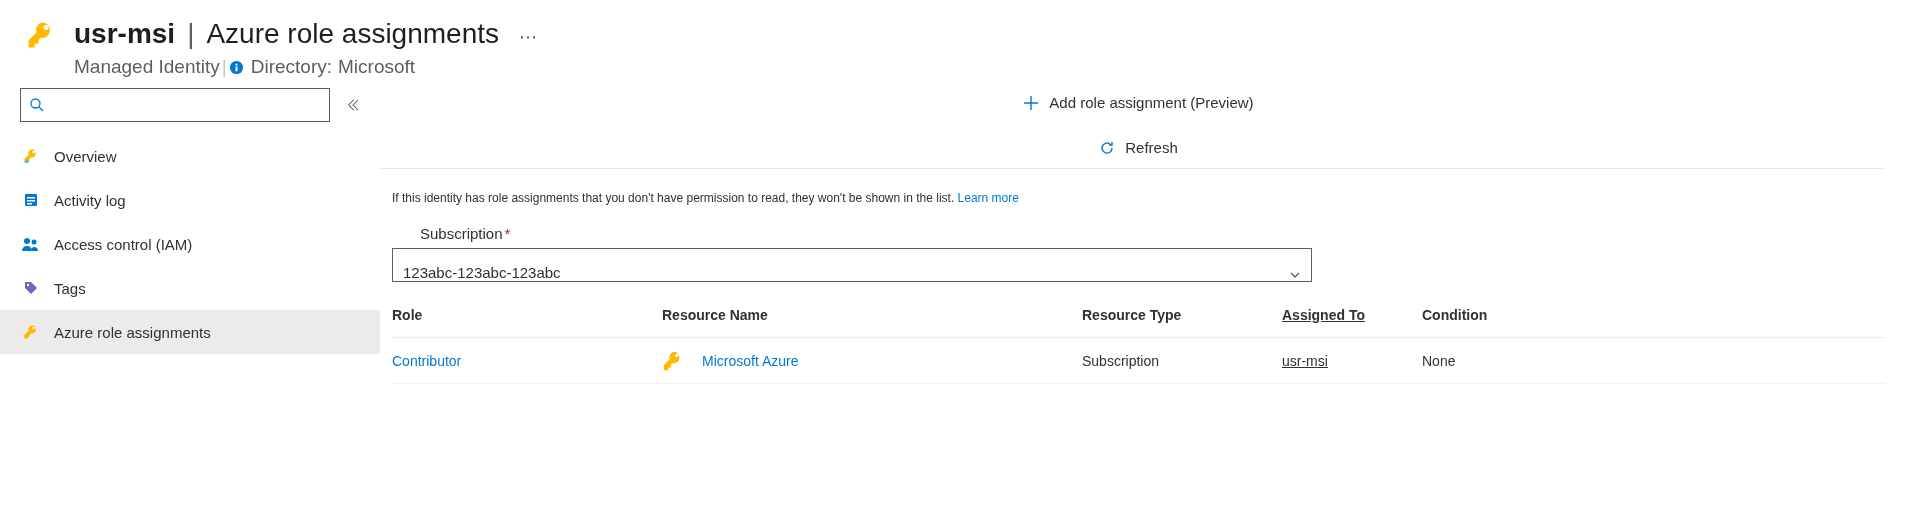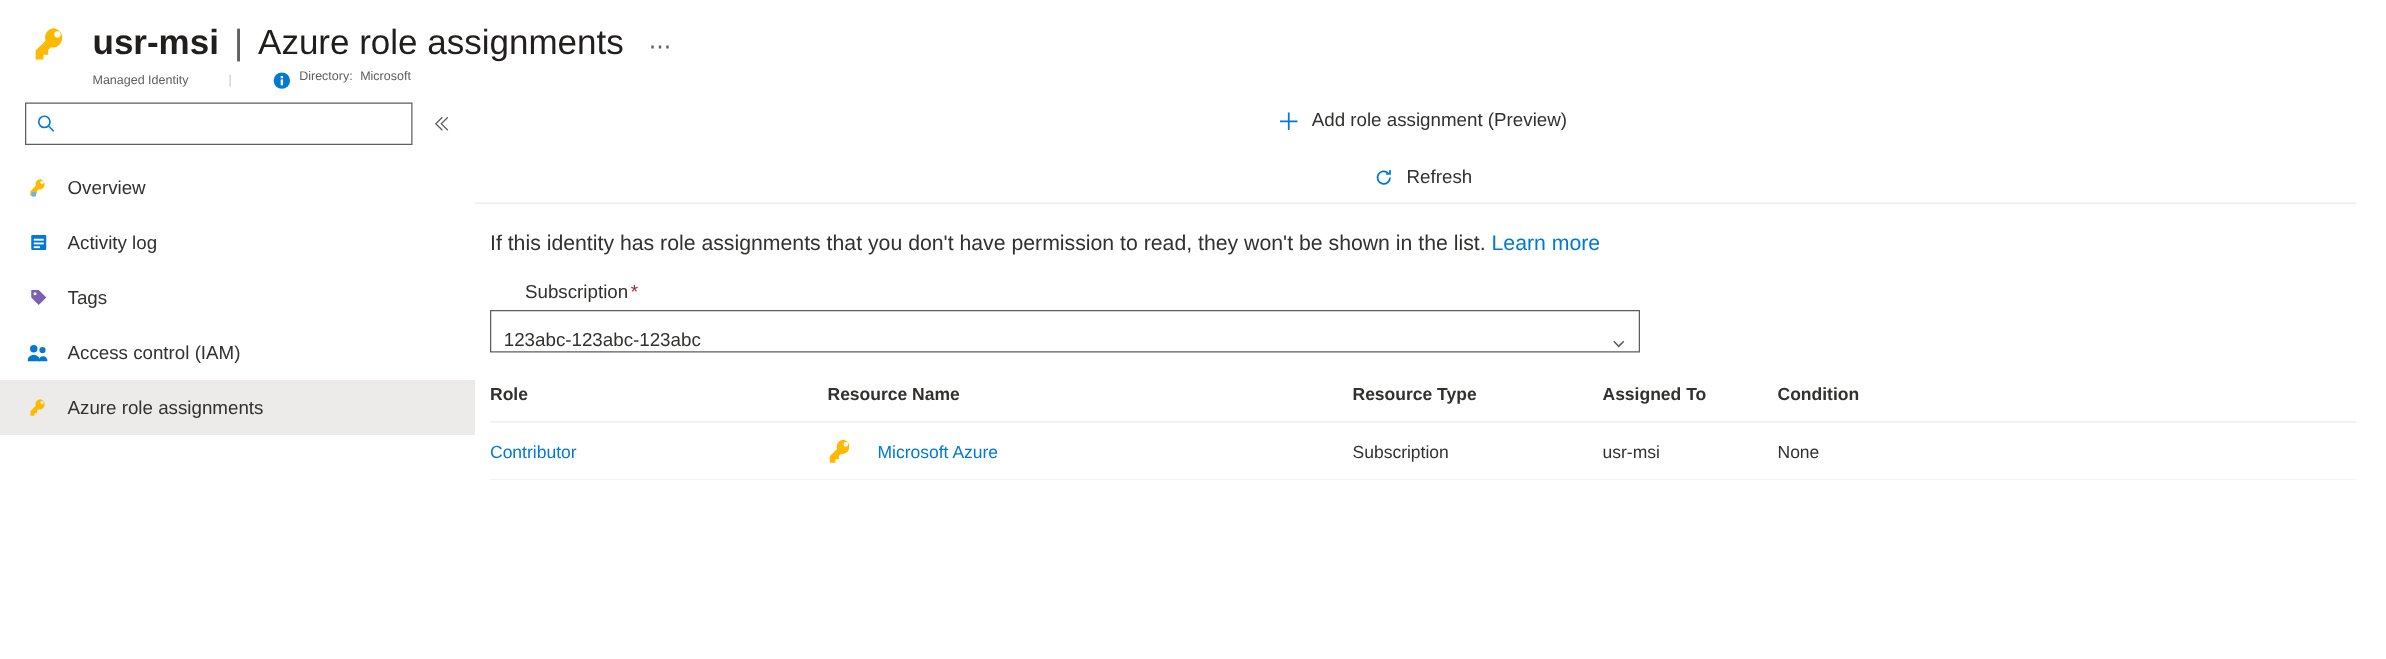"Managed Identity" .subtitle { font-size: 10px -> 19px; gap: 32px -> 2px }
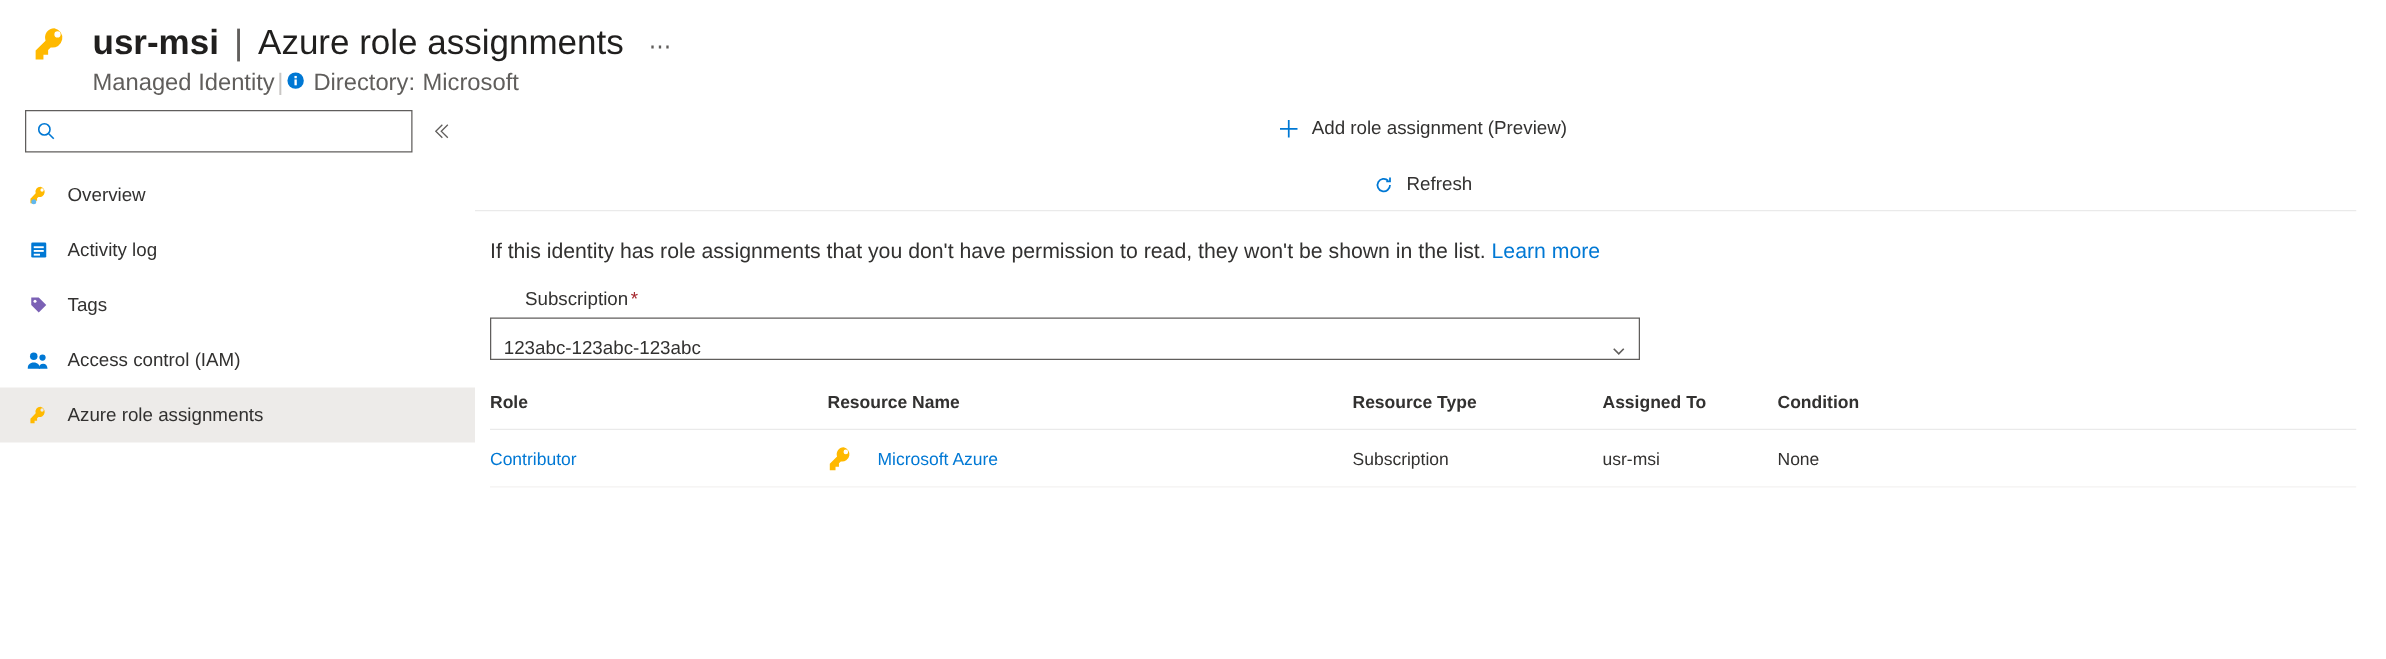"Directory:" .directory { align-items: flex-start -> center }
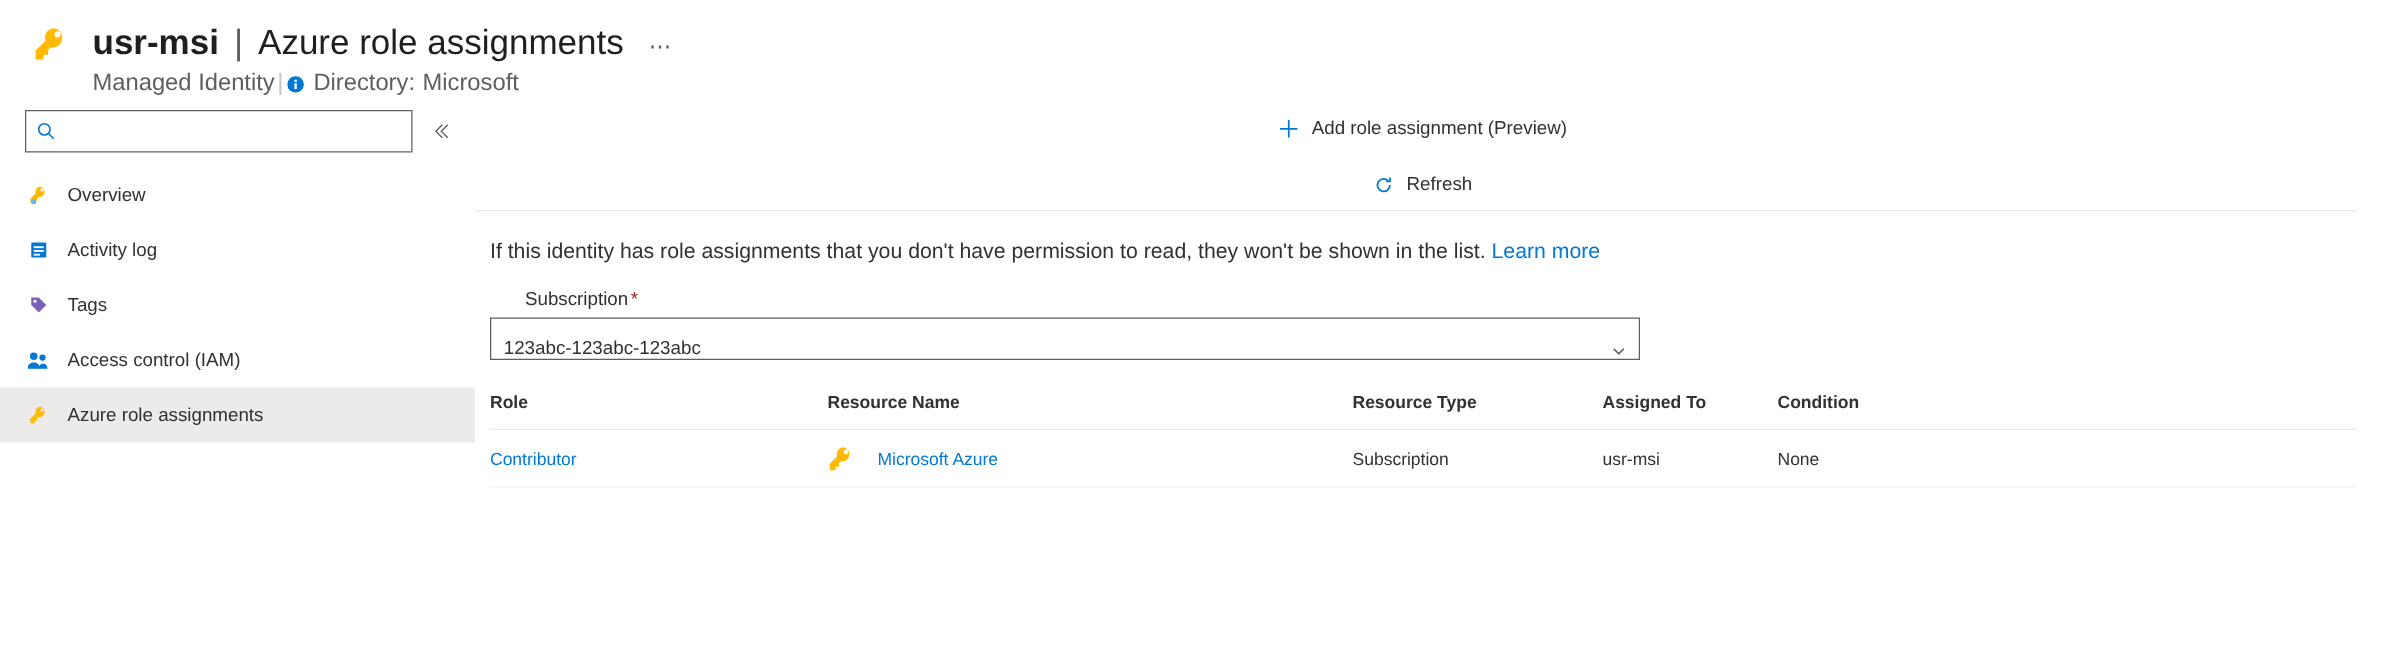"If this identity has role" .notice { font-size: 17px -> 12px }
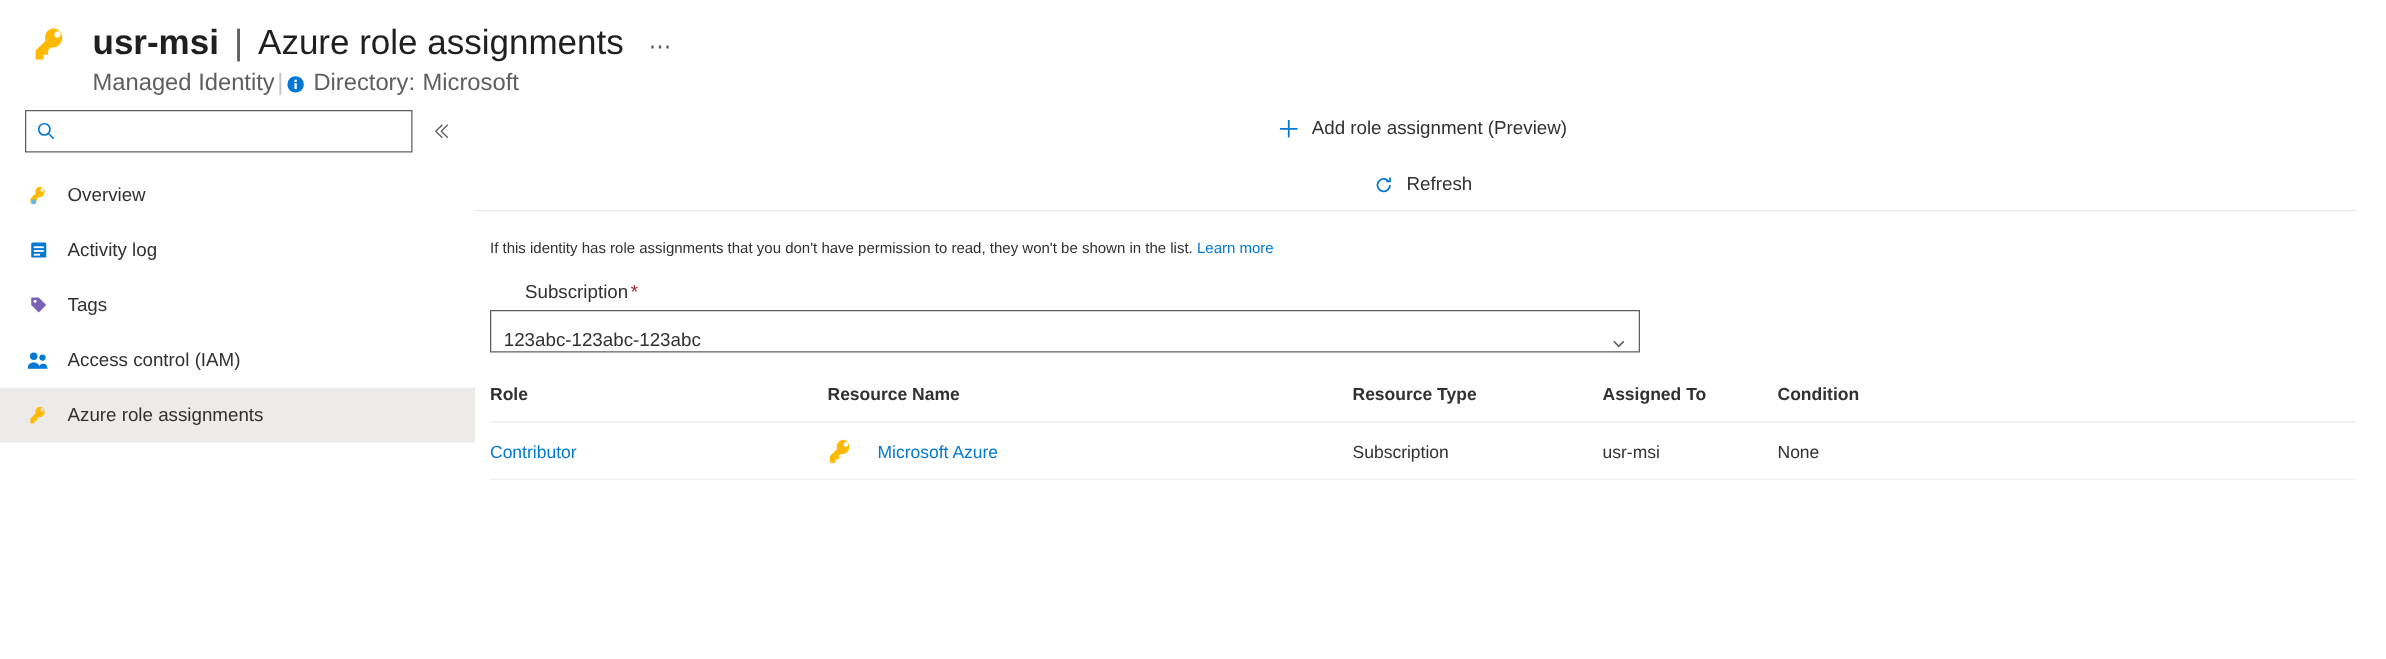"Tags" li.nav-item { order: before "Access control (IAM)" -> after "Access control (IAM)" }
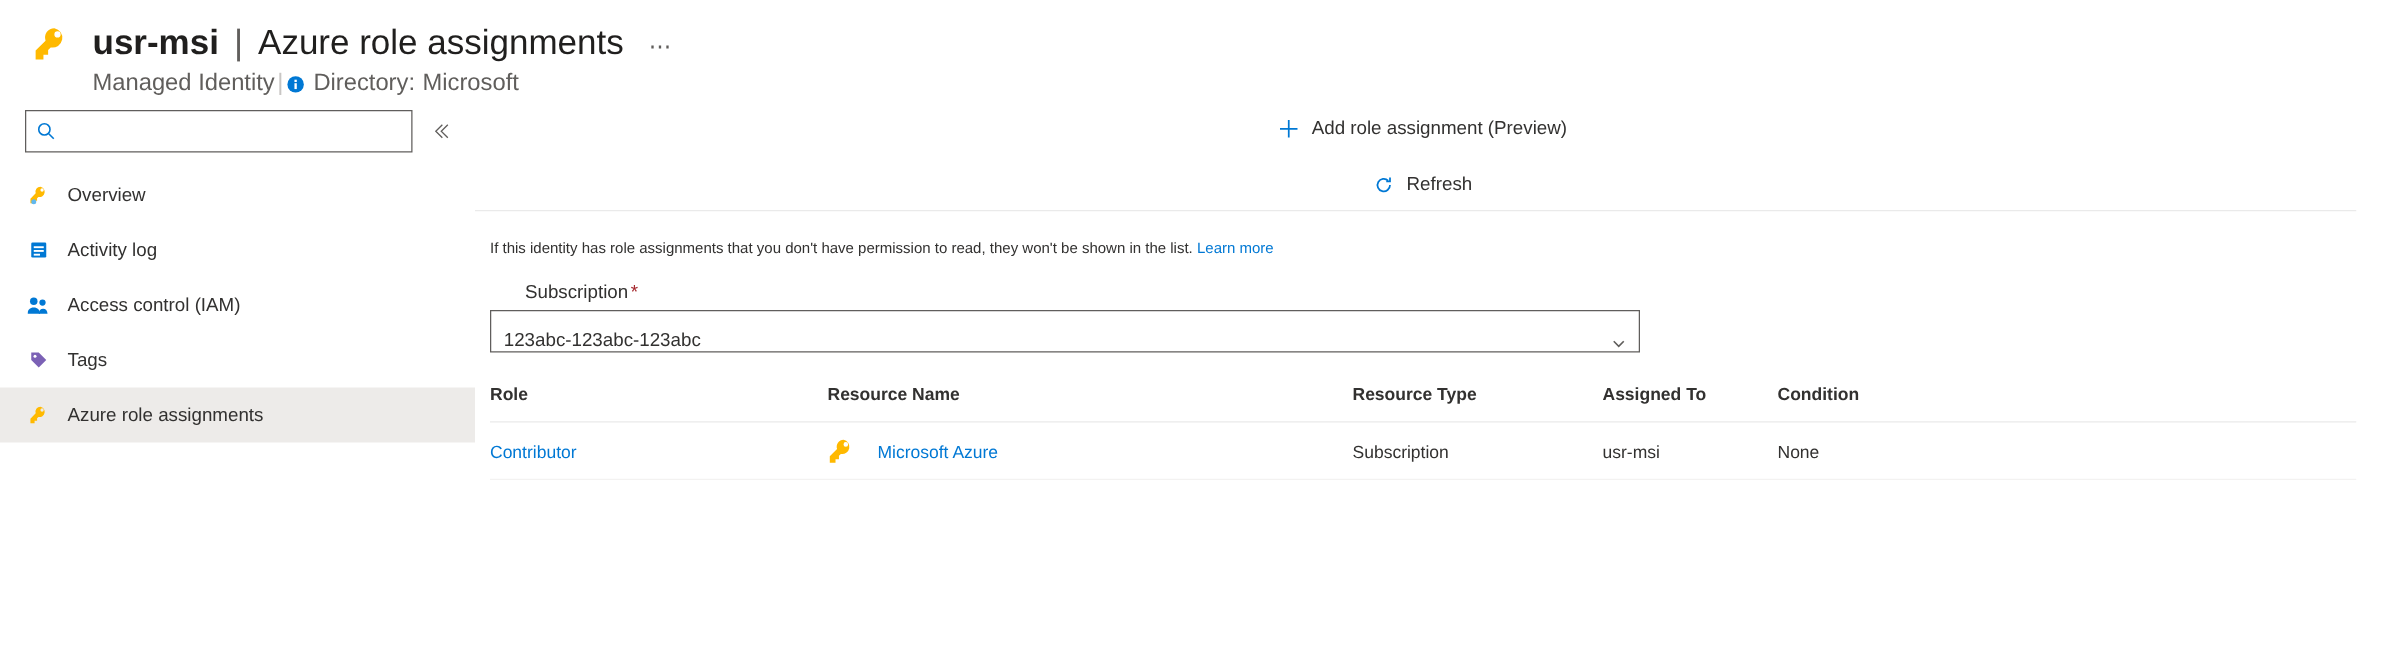"Assigned To" .col-assigned { text-decoration: none -> underline }
